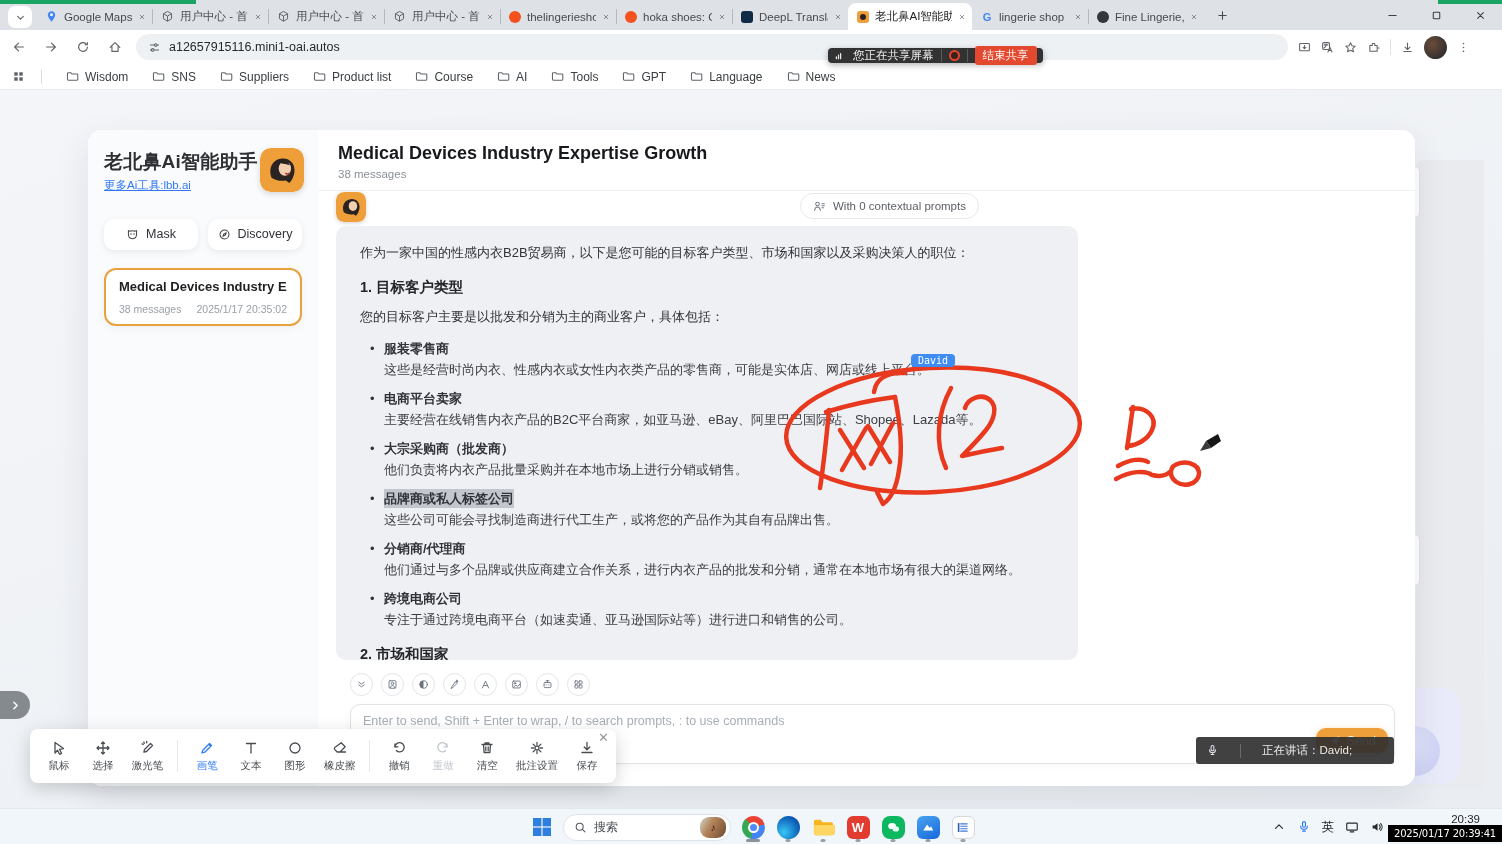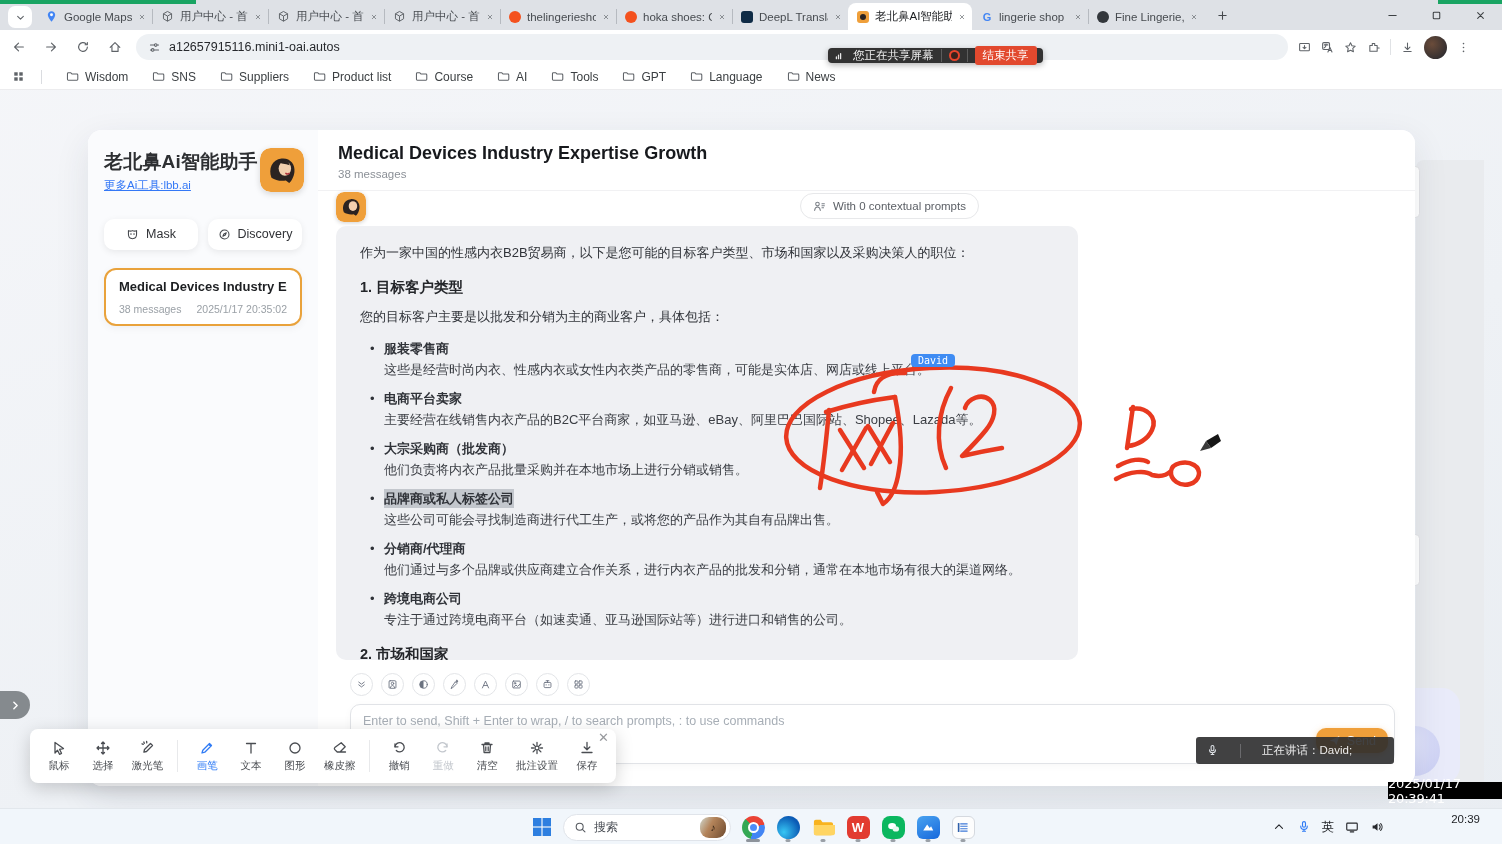"2025/01/17 20:39:41" .stamp { font-size: 13px -> 10px; top: 782px -> 825px }
